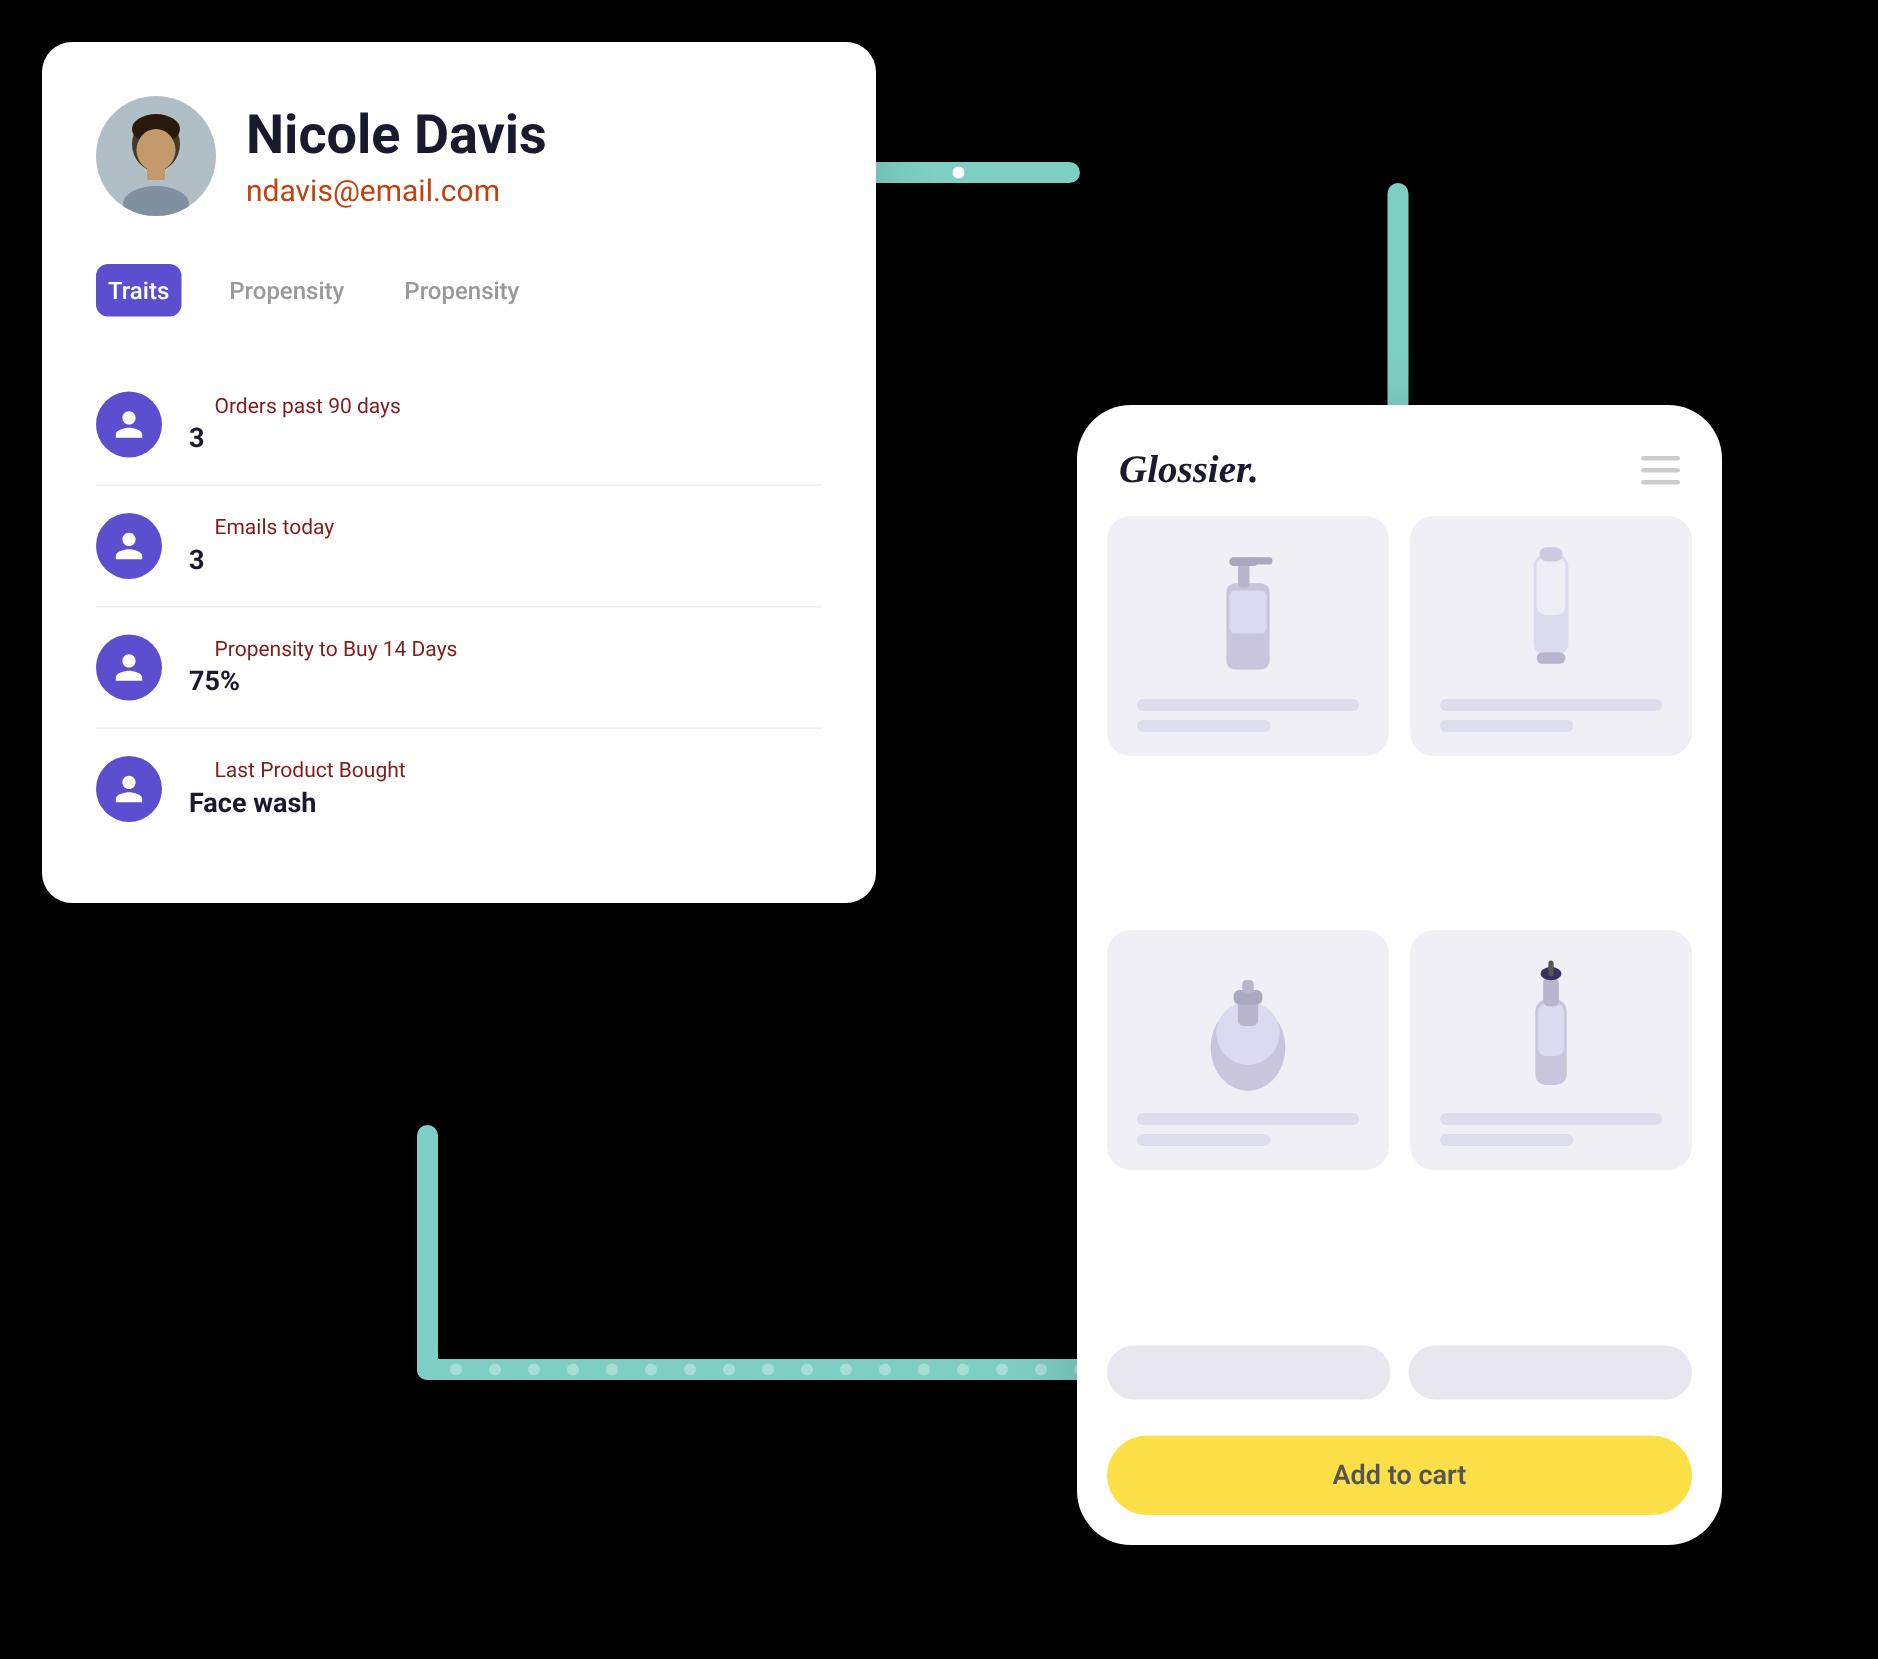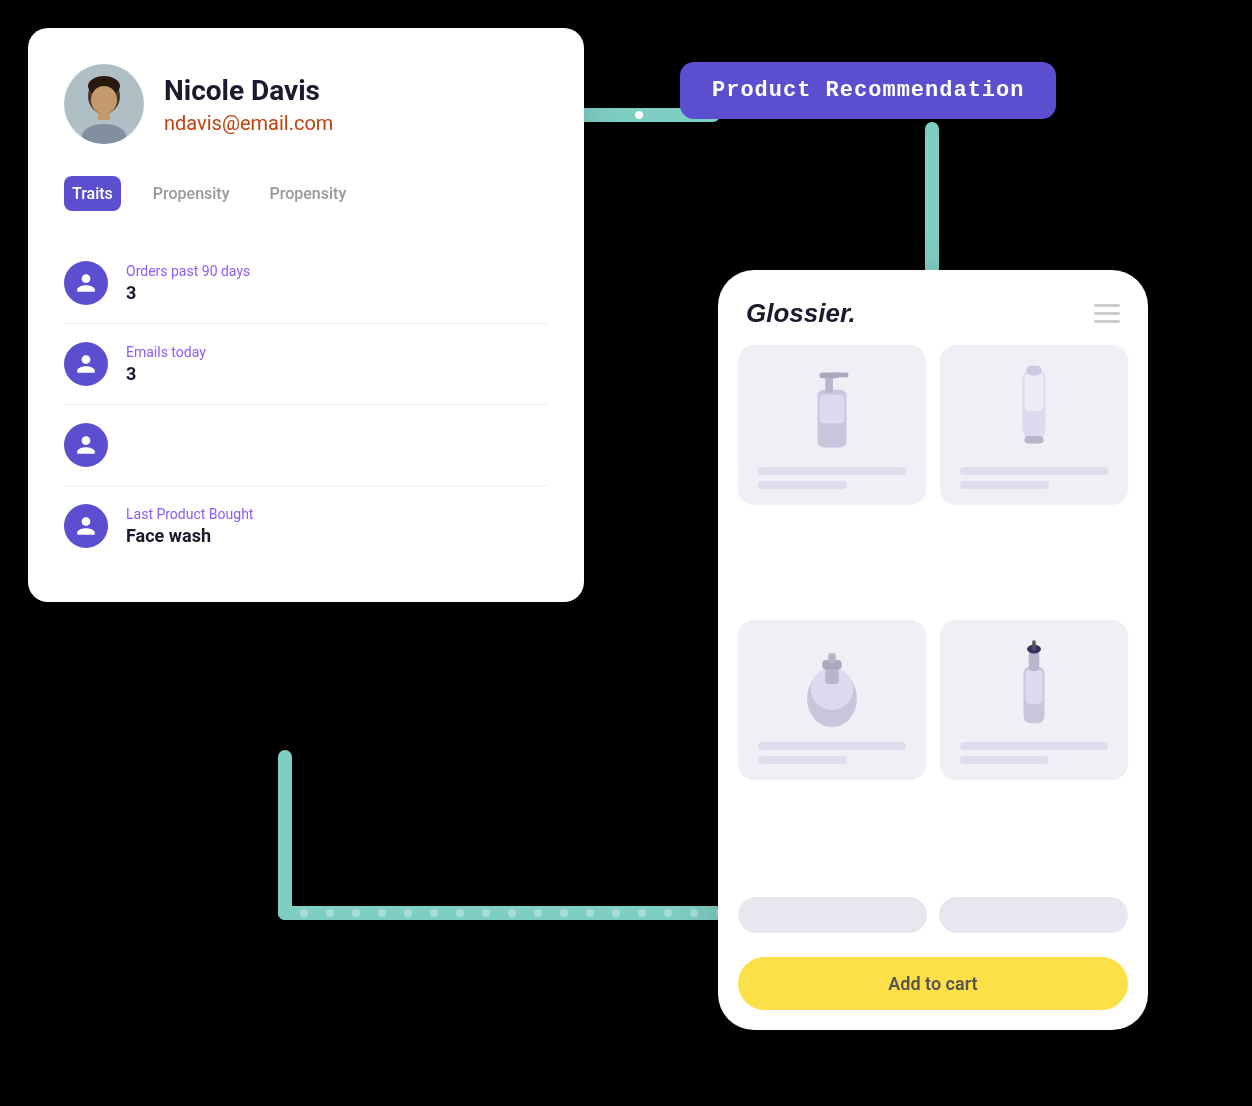"Nicole Davis" .profile-info h2 { font-size: 28px -> 36px }
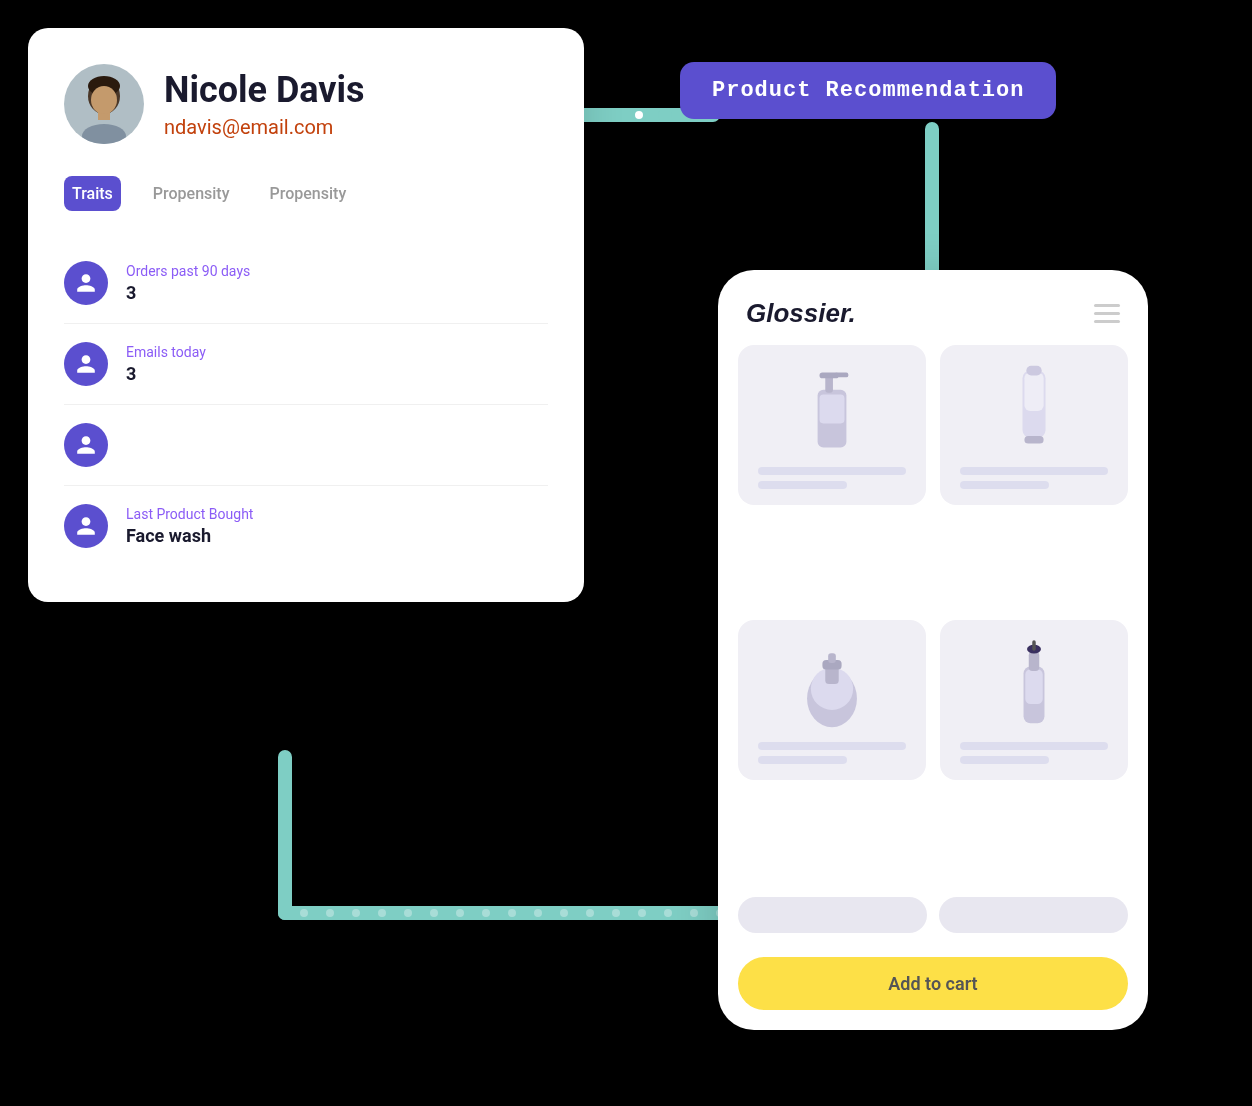"Product Recommendation" div.product-rec-badge { html: <div>Product Recommendation</div> -> none }
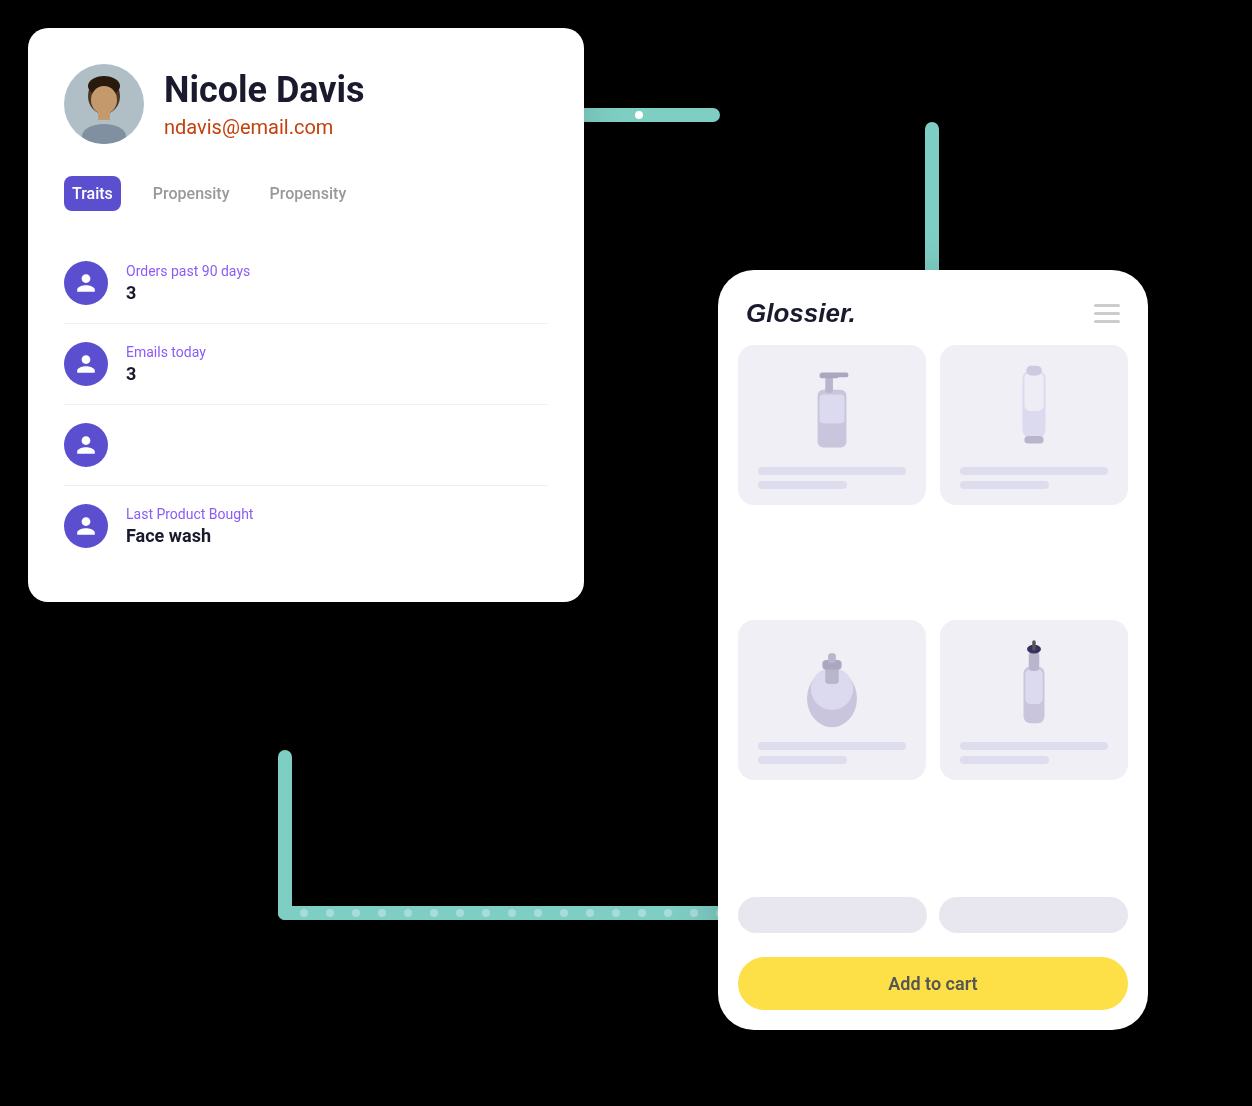"Orders past 90 days" .trait-label { color: #8b5cf6 -> #7f1d1d; margin-left: none -> 17px }
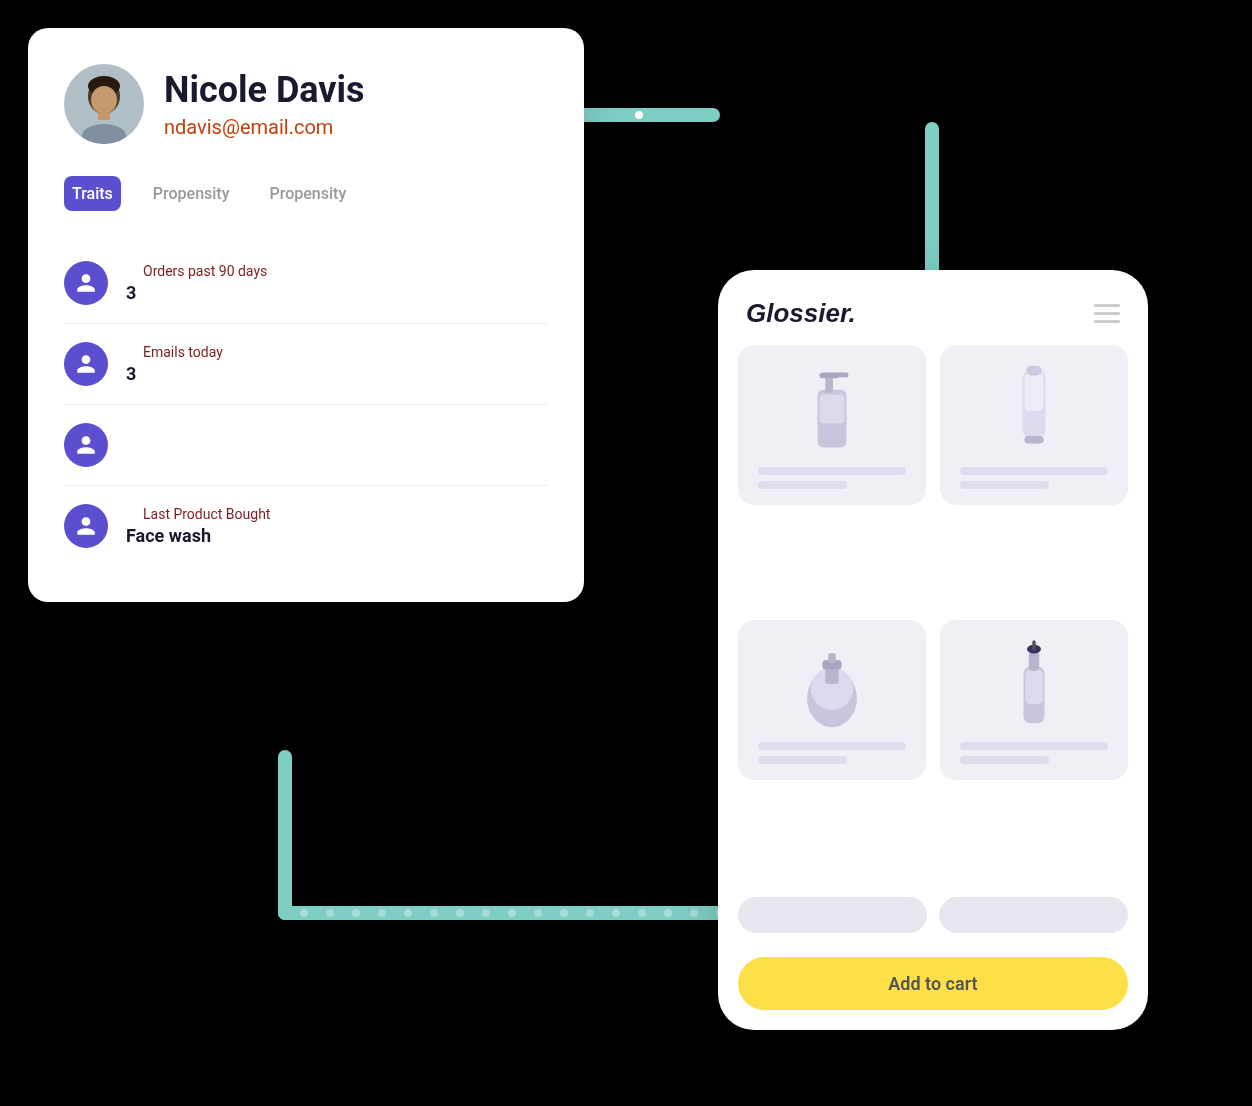"Glossier." .phone-logo { font-family: Liberation Sans, sans-serif -> Liberation Serif, serif }
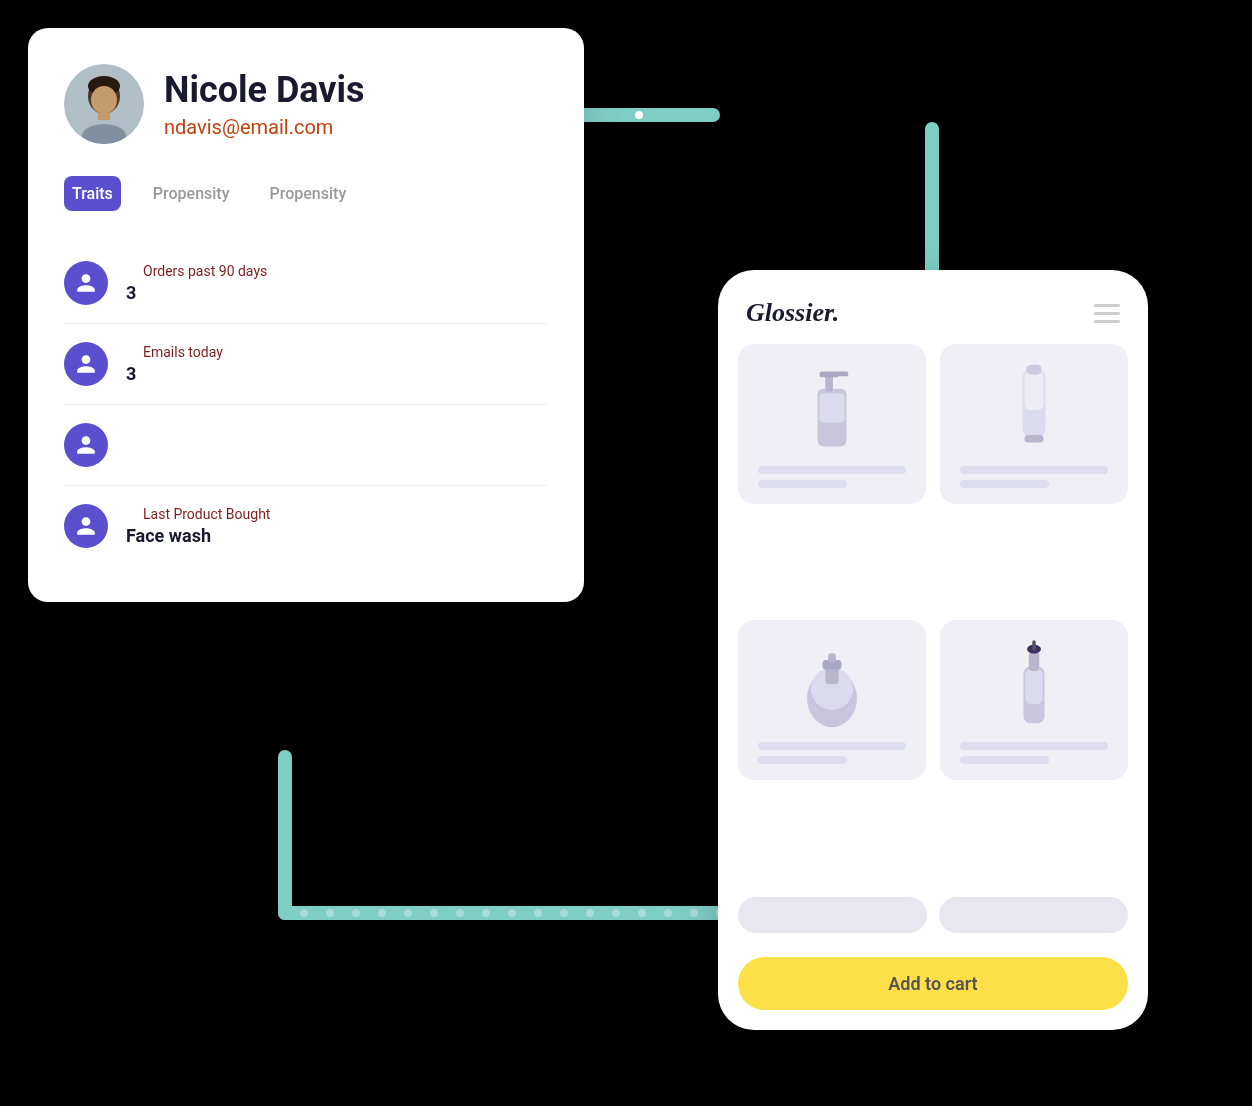"Propensity to Buy 14 Days" div.trait-content { html: none -> <div> <span>Propensity to Buy 14 Days</span> <span>75%</span> </div> }
